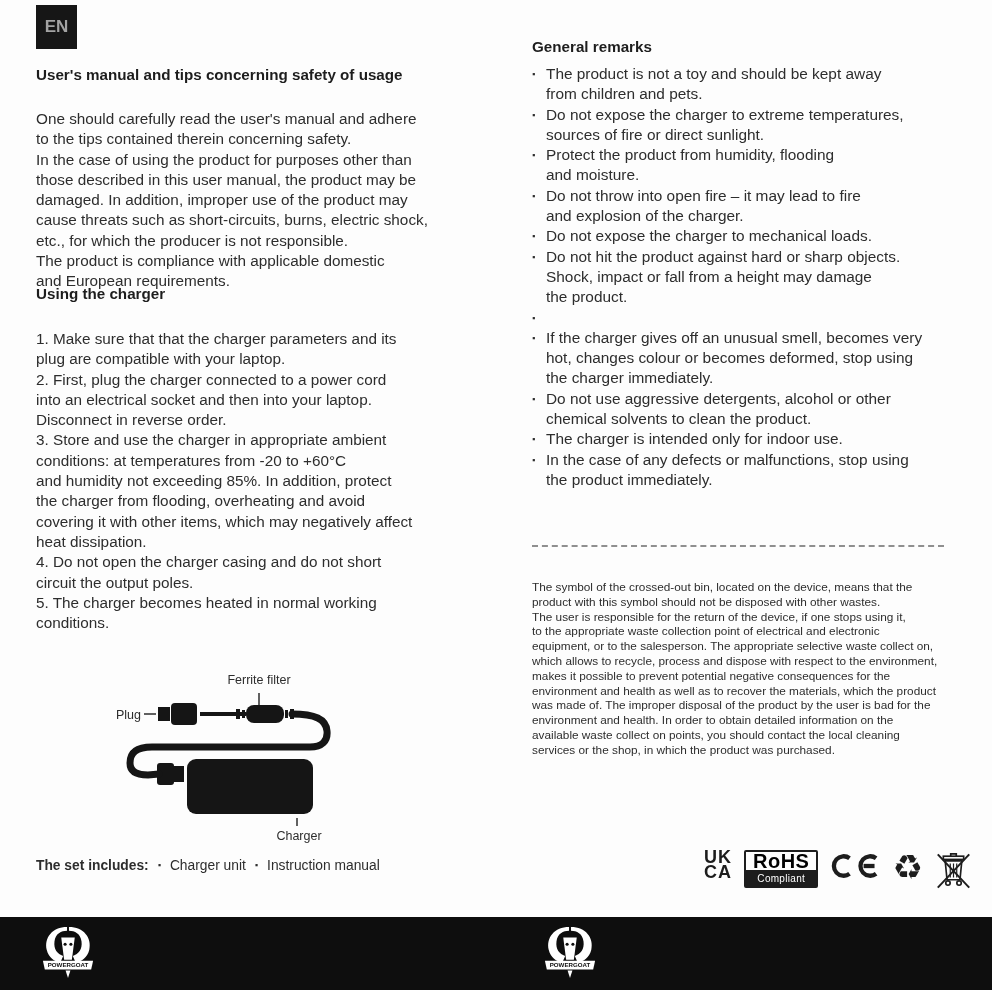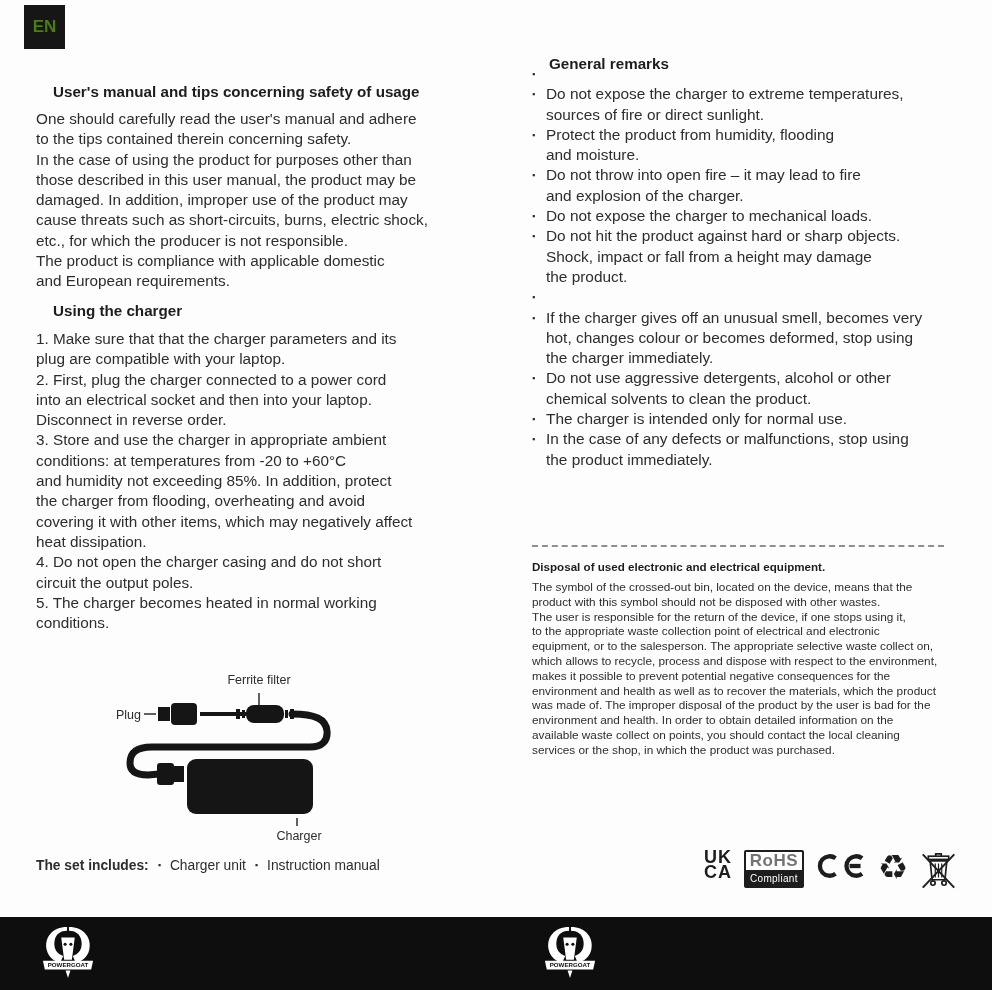"EN" .en-badge { color: #4d7c0f -> #a3a3a3; left: 24px -> 36px }
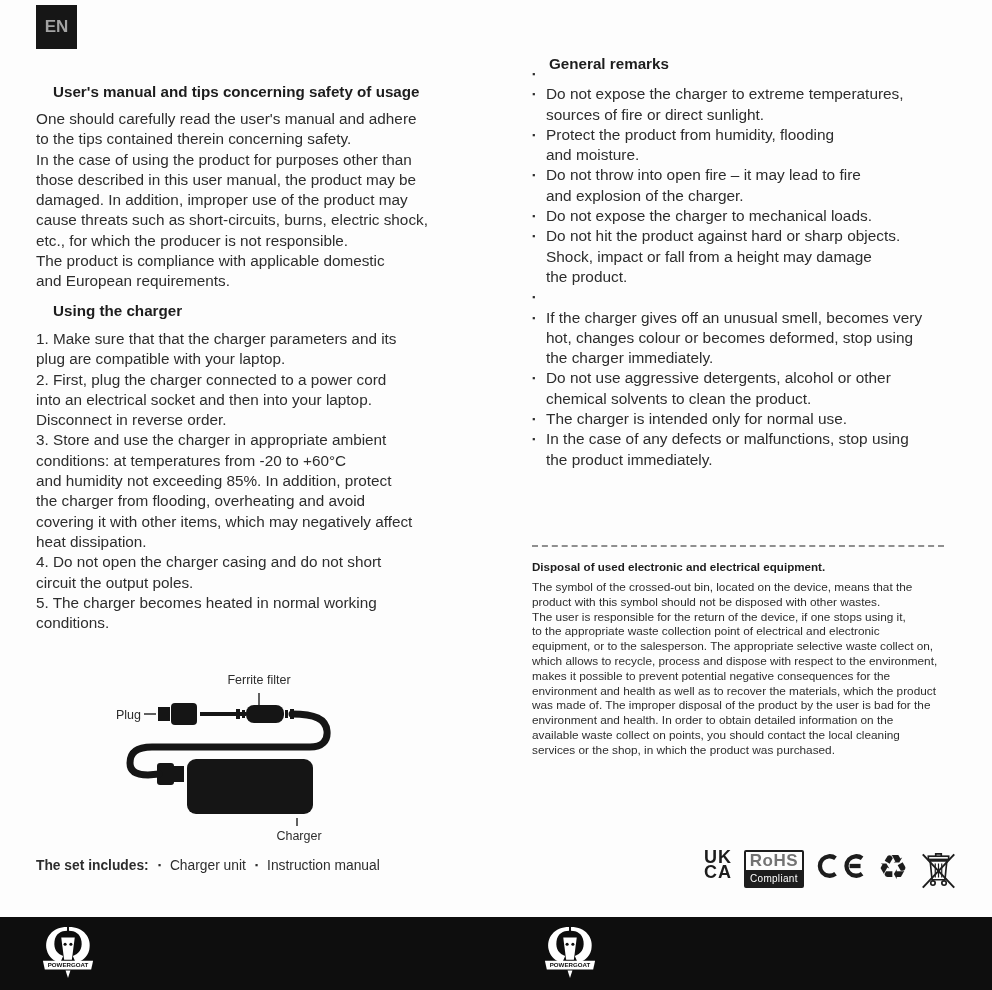"General remarks" h2 { margin: 17px -> 0 }
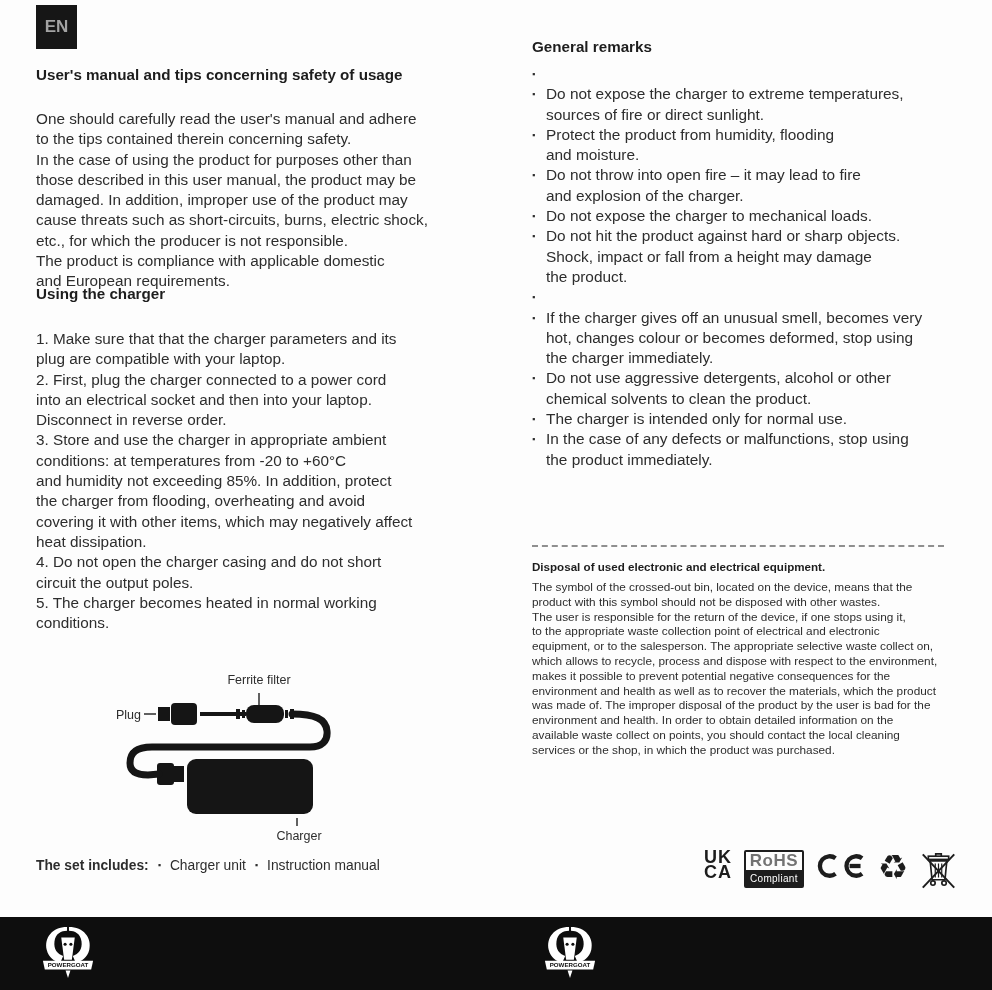"The product is not a" span.prewrap { html: none -> <span>The product is not a toy and should be kept away from children and pets.</span> }
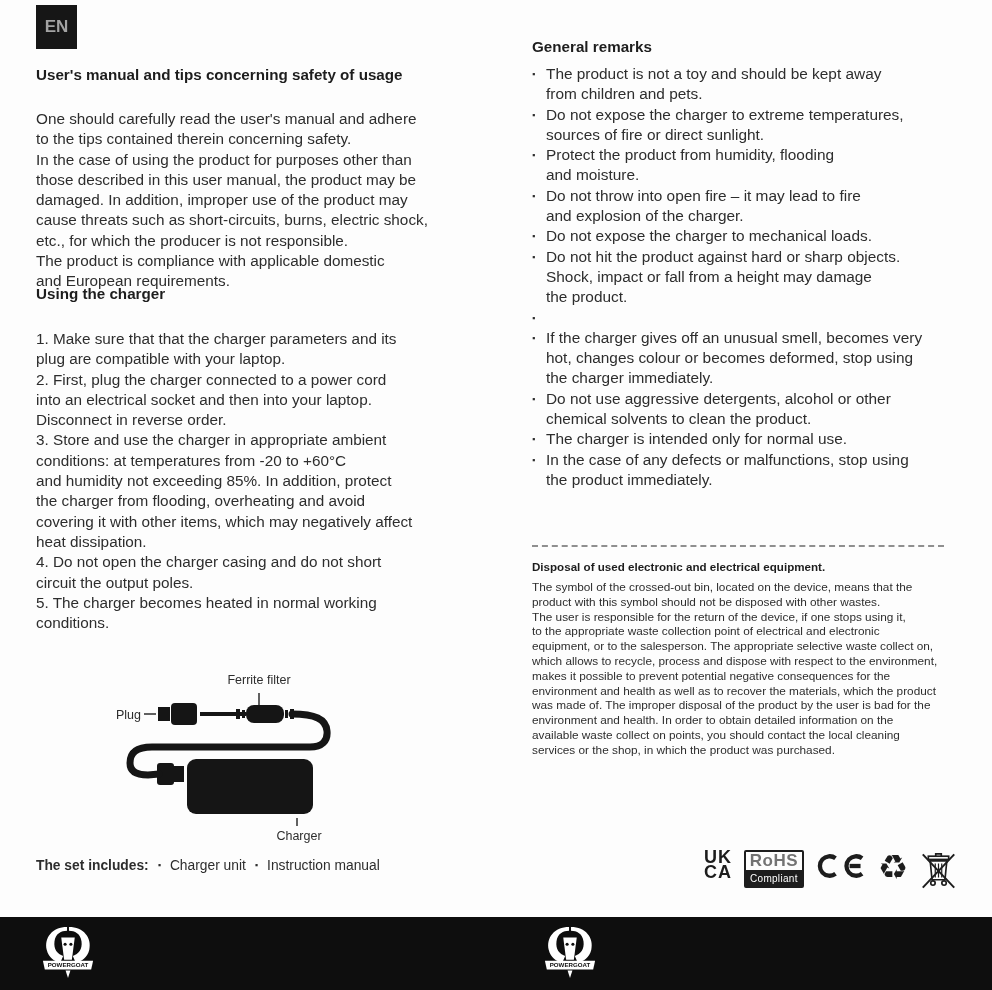"The charger is intended only" span.prewrap { text: normal -> indoor }
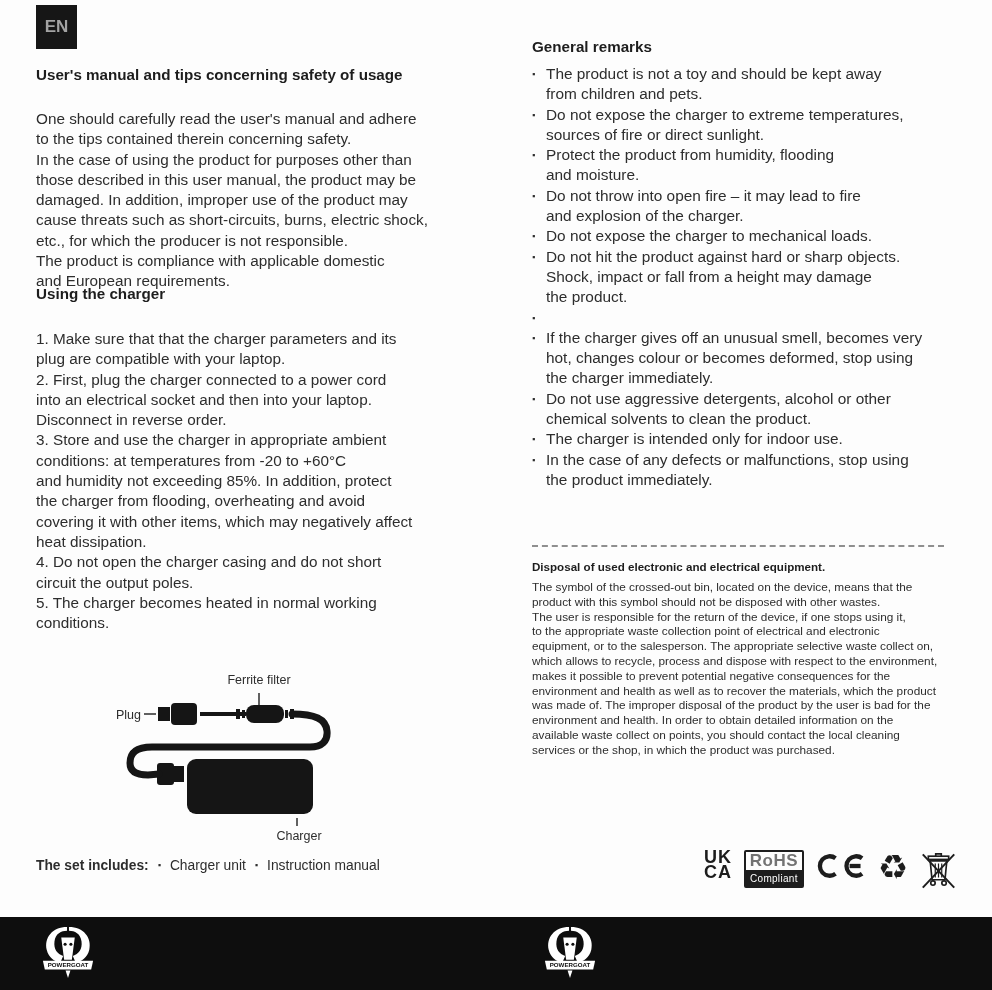"Disposal of used electronic and" div.abs { html: <div>Disposal of used electronic and electrical equipment.</div> -> none }
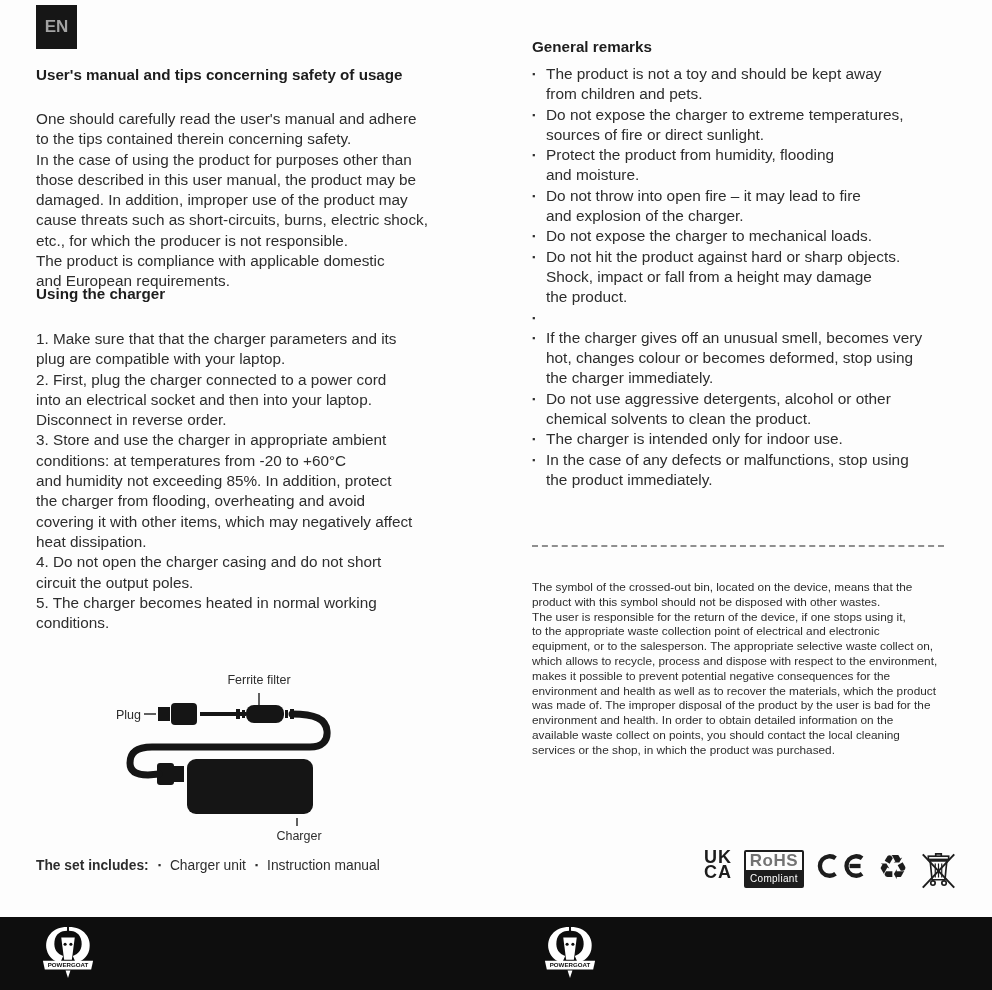"RoHS" .rohs .t { color: #737373 -> #000000; font-size: 17px -> 20px; padding: 0 1px -> 0 7px }
